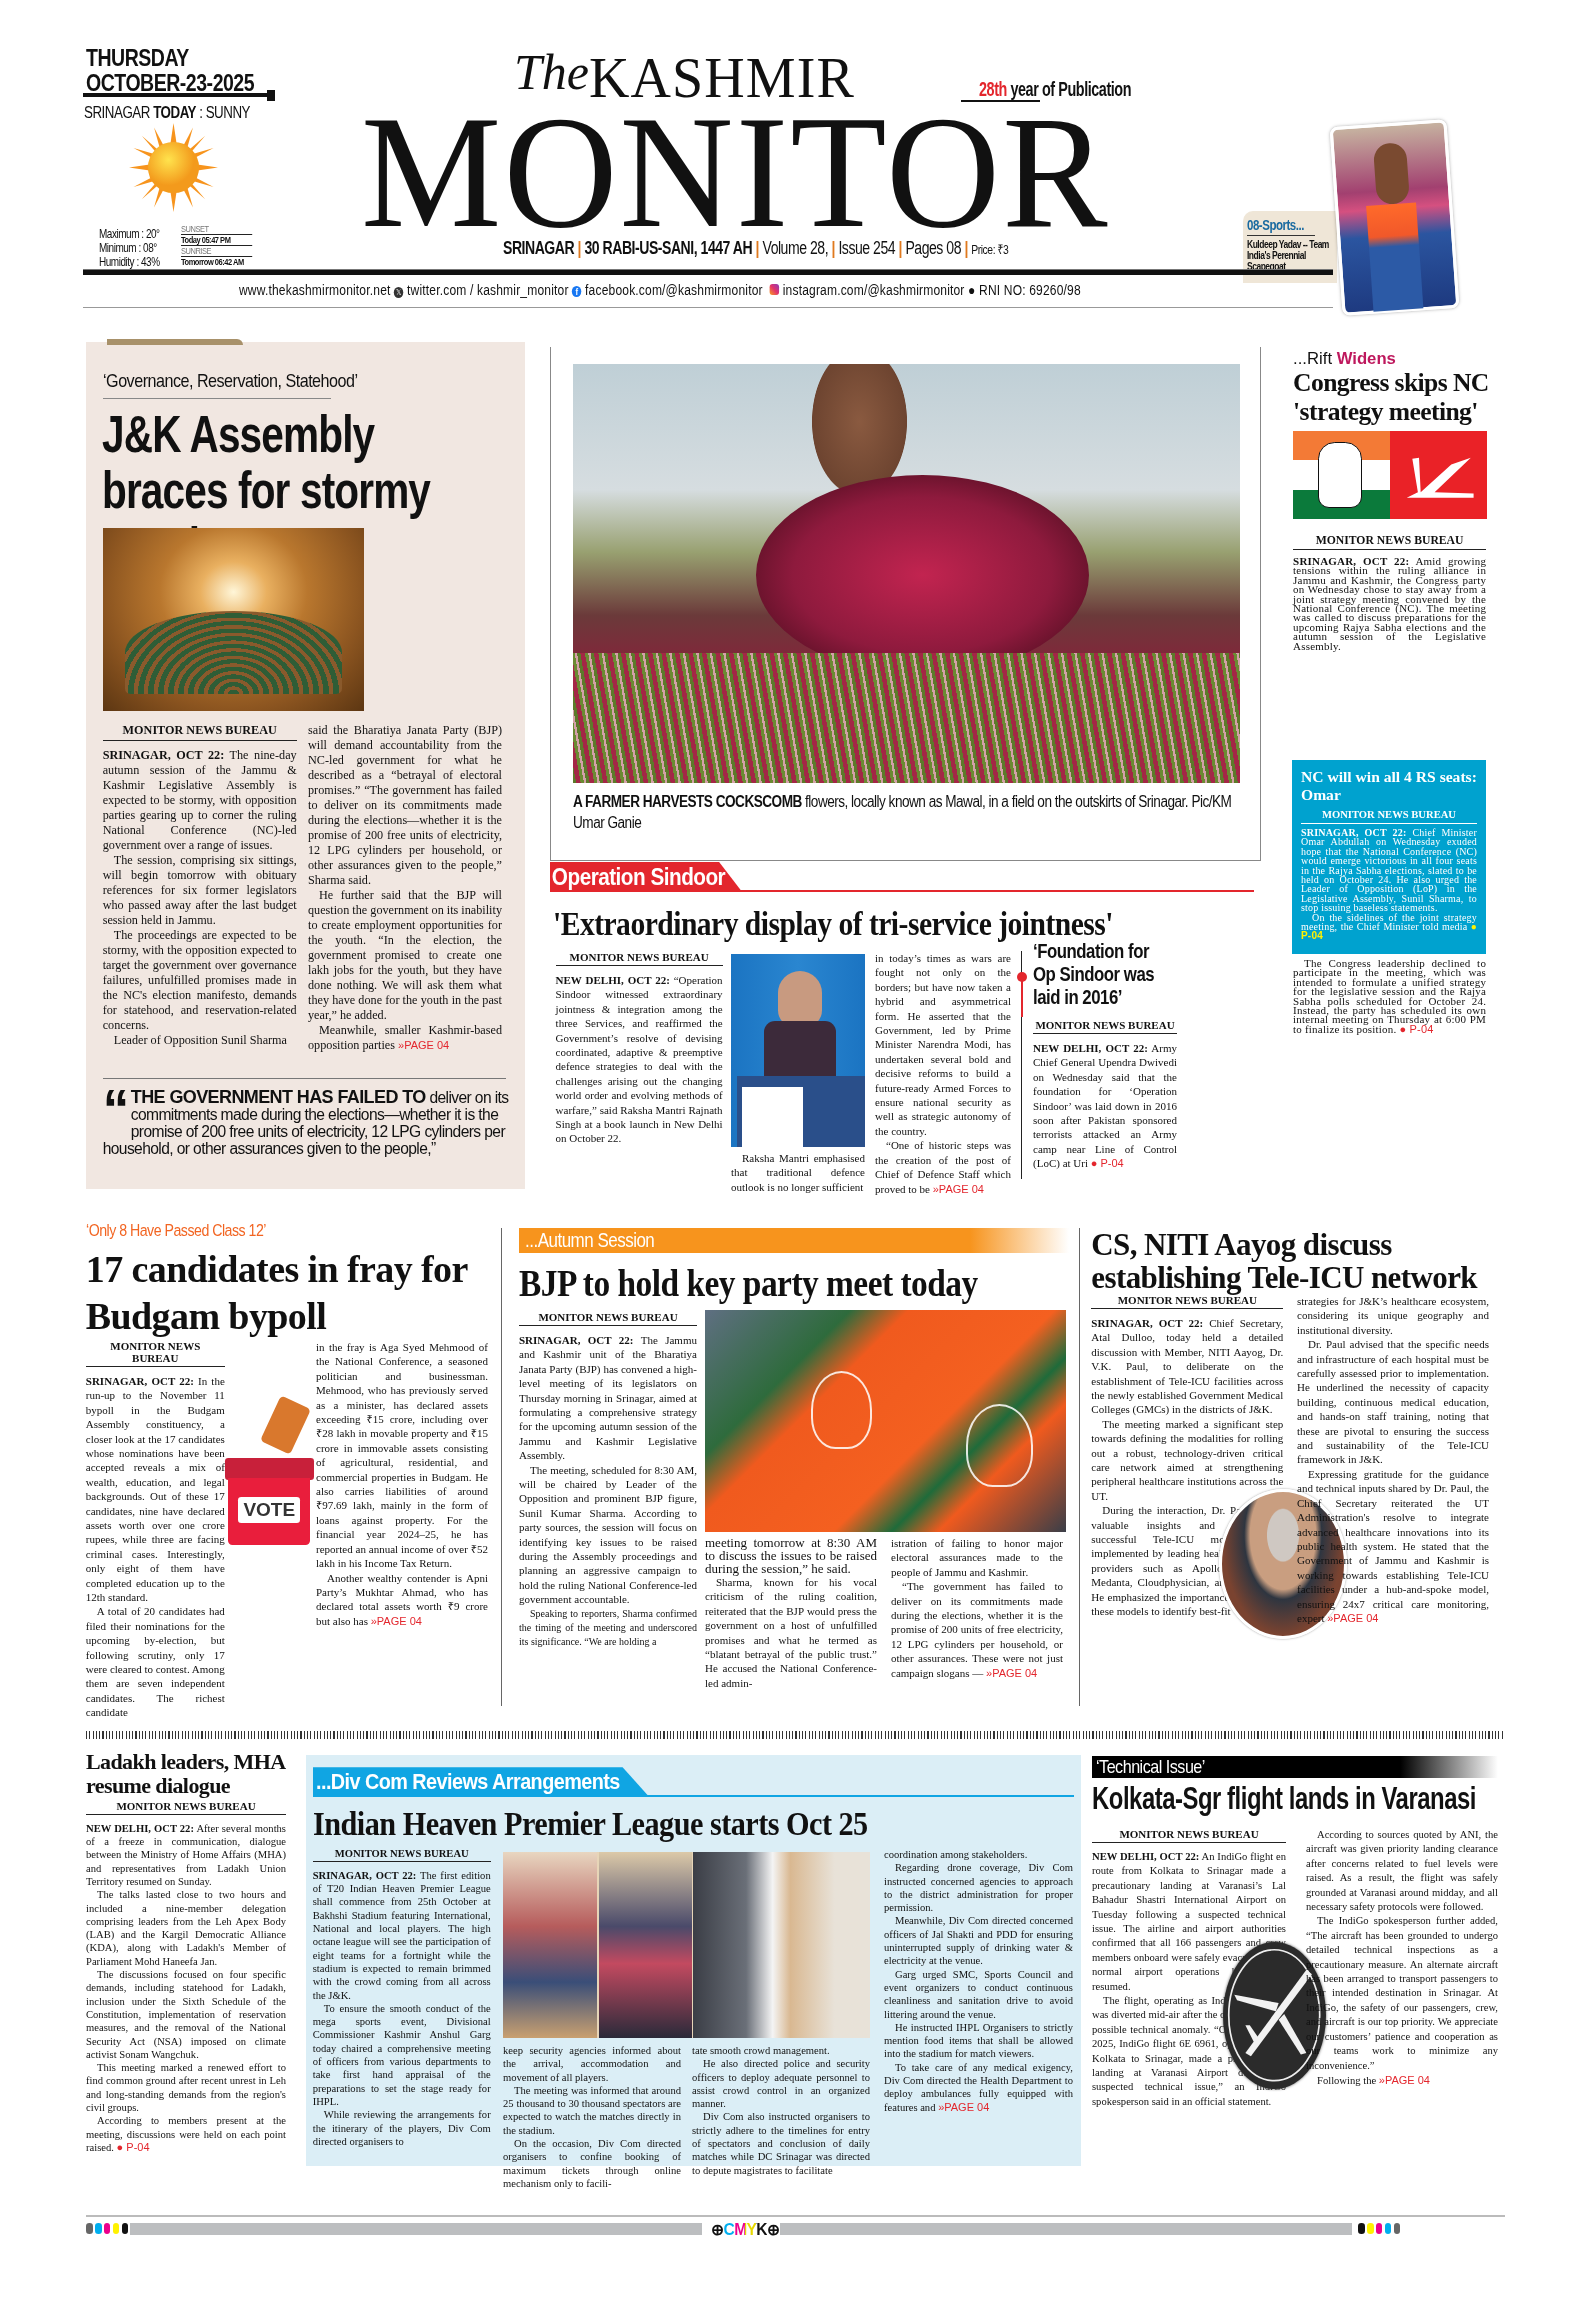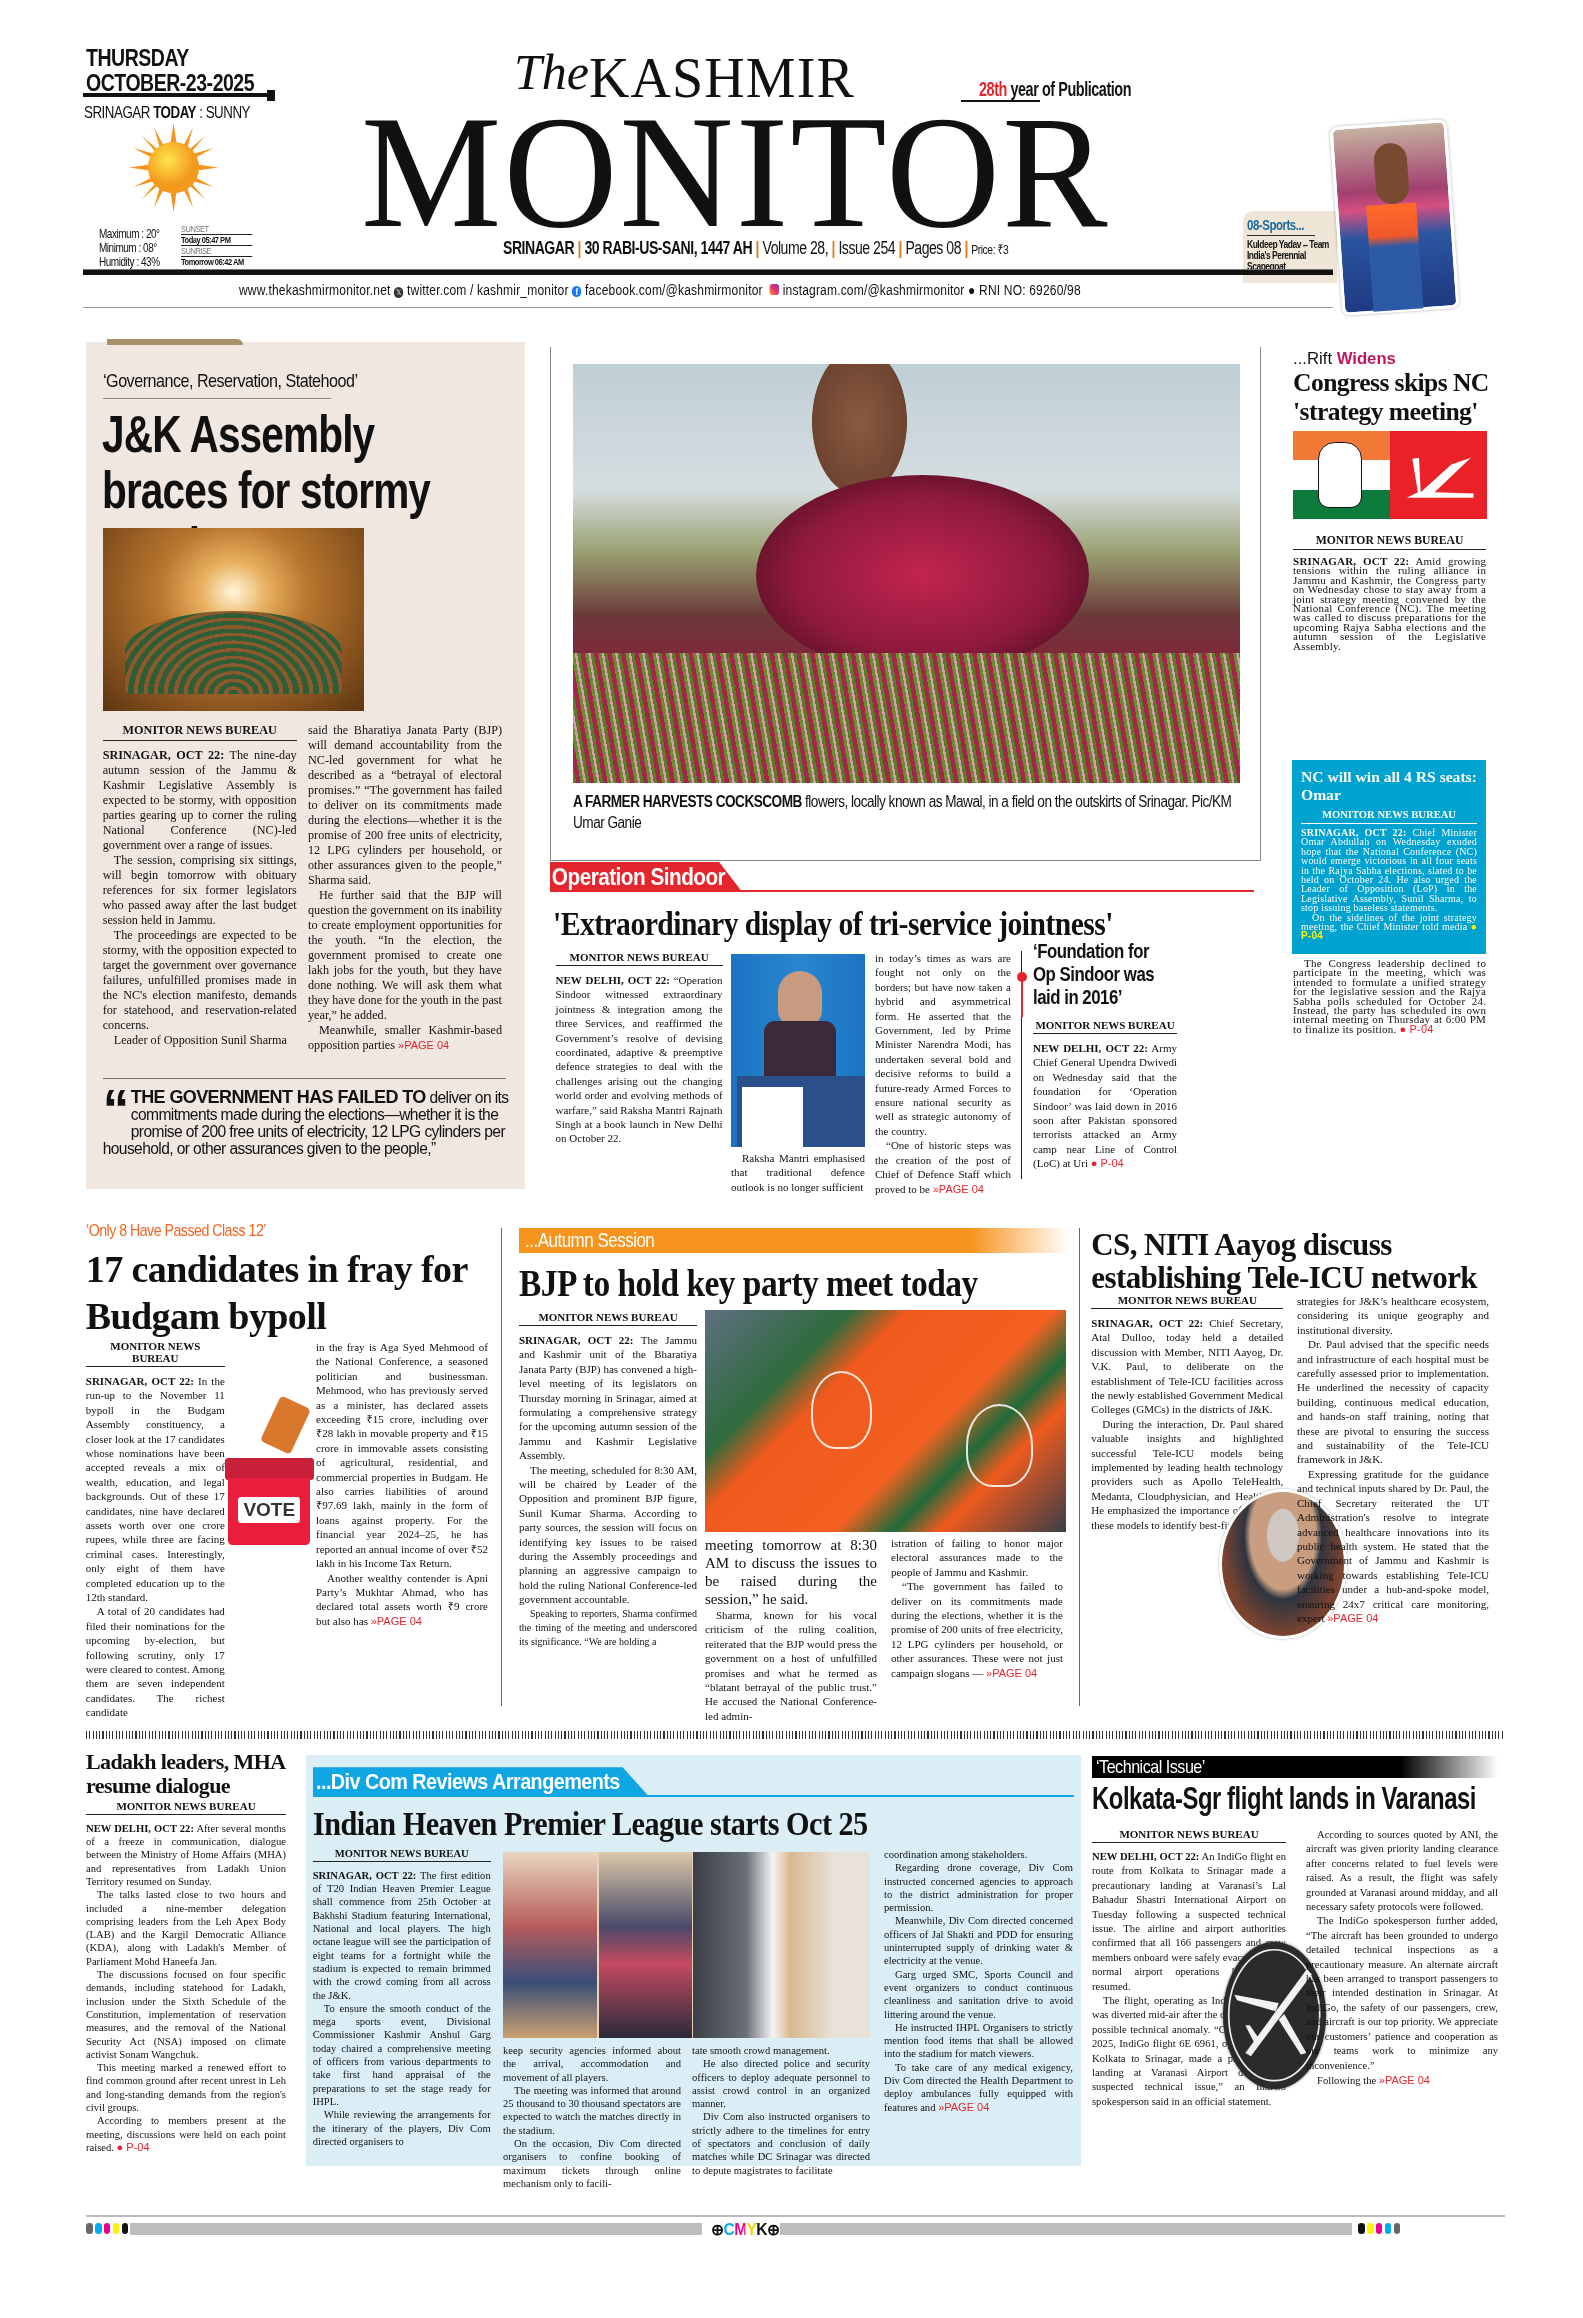"The meeting marked a significant" p.body-text { html: none -> <p>The meeting marked a significant step towards defining the modalities for rolling out a robust, technology-driven critical care network aimed at strengthening peripheral healthcare institutions across the UT.</p> }
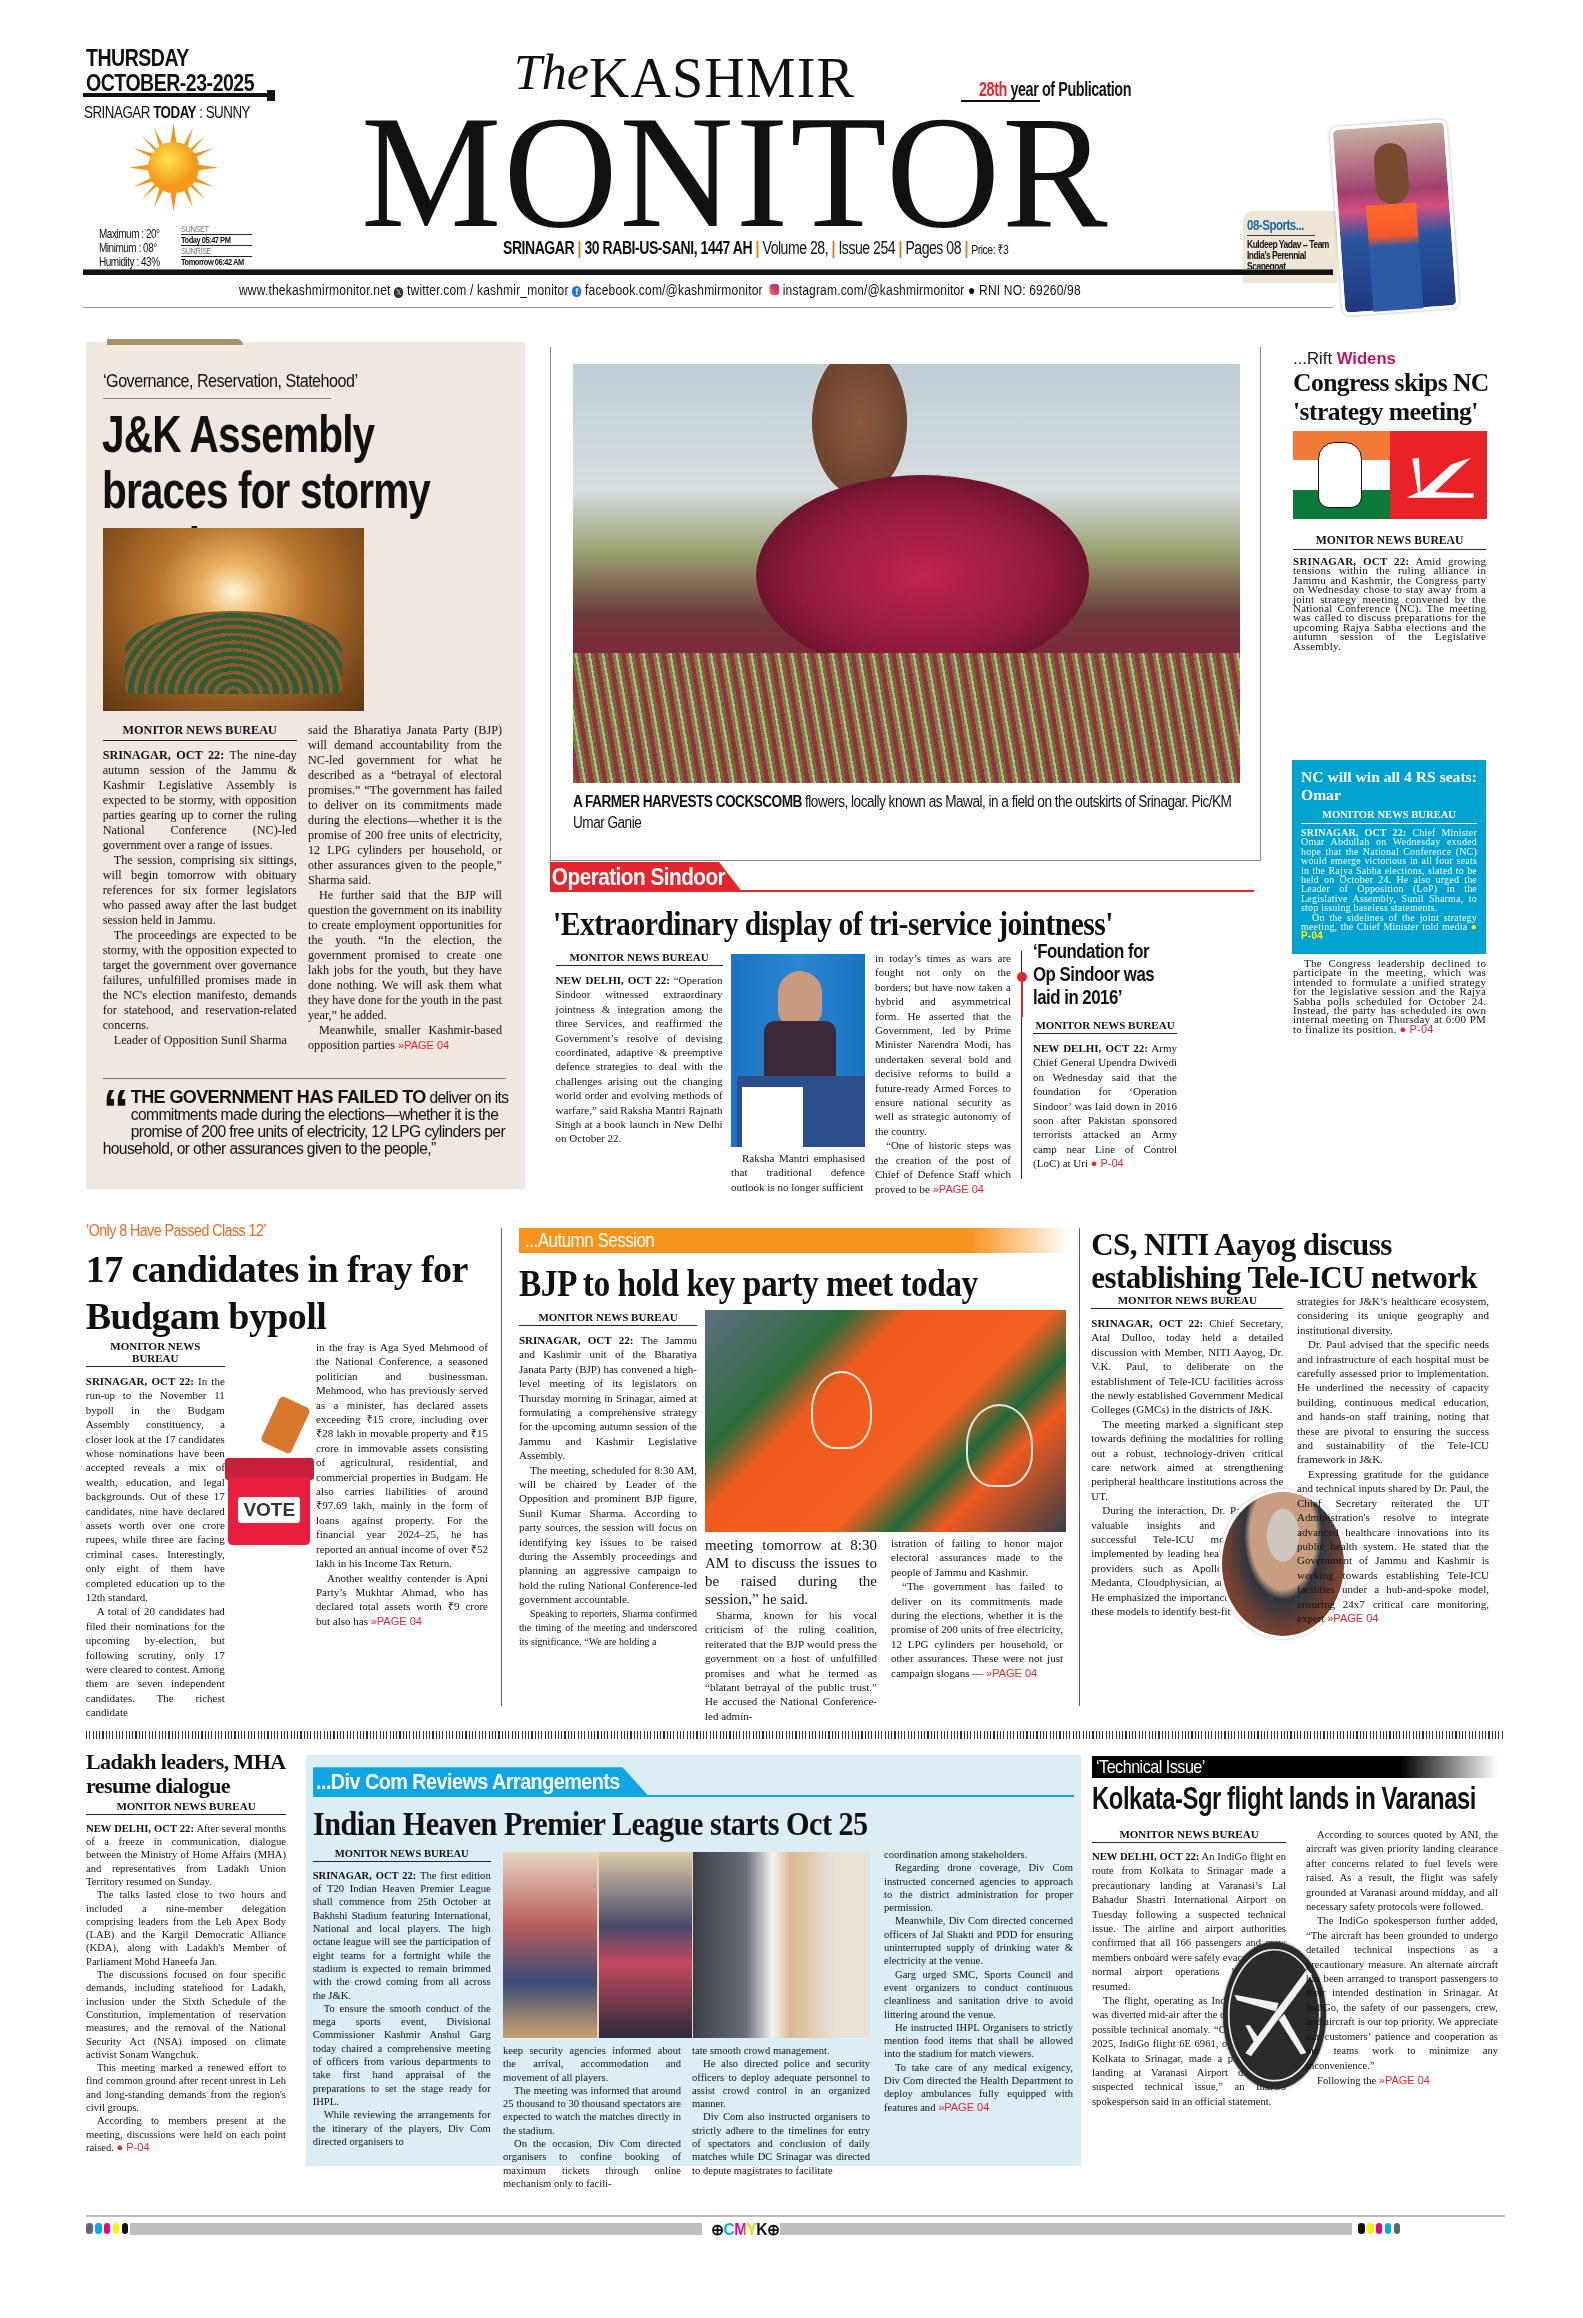"meeting tomorrow at 8:30 AM" p.body-text { font-size: 15px -> 13px; line-height: 18px -> 13px }
